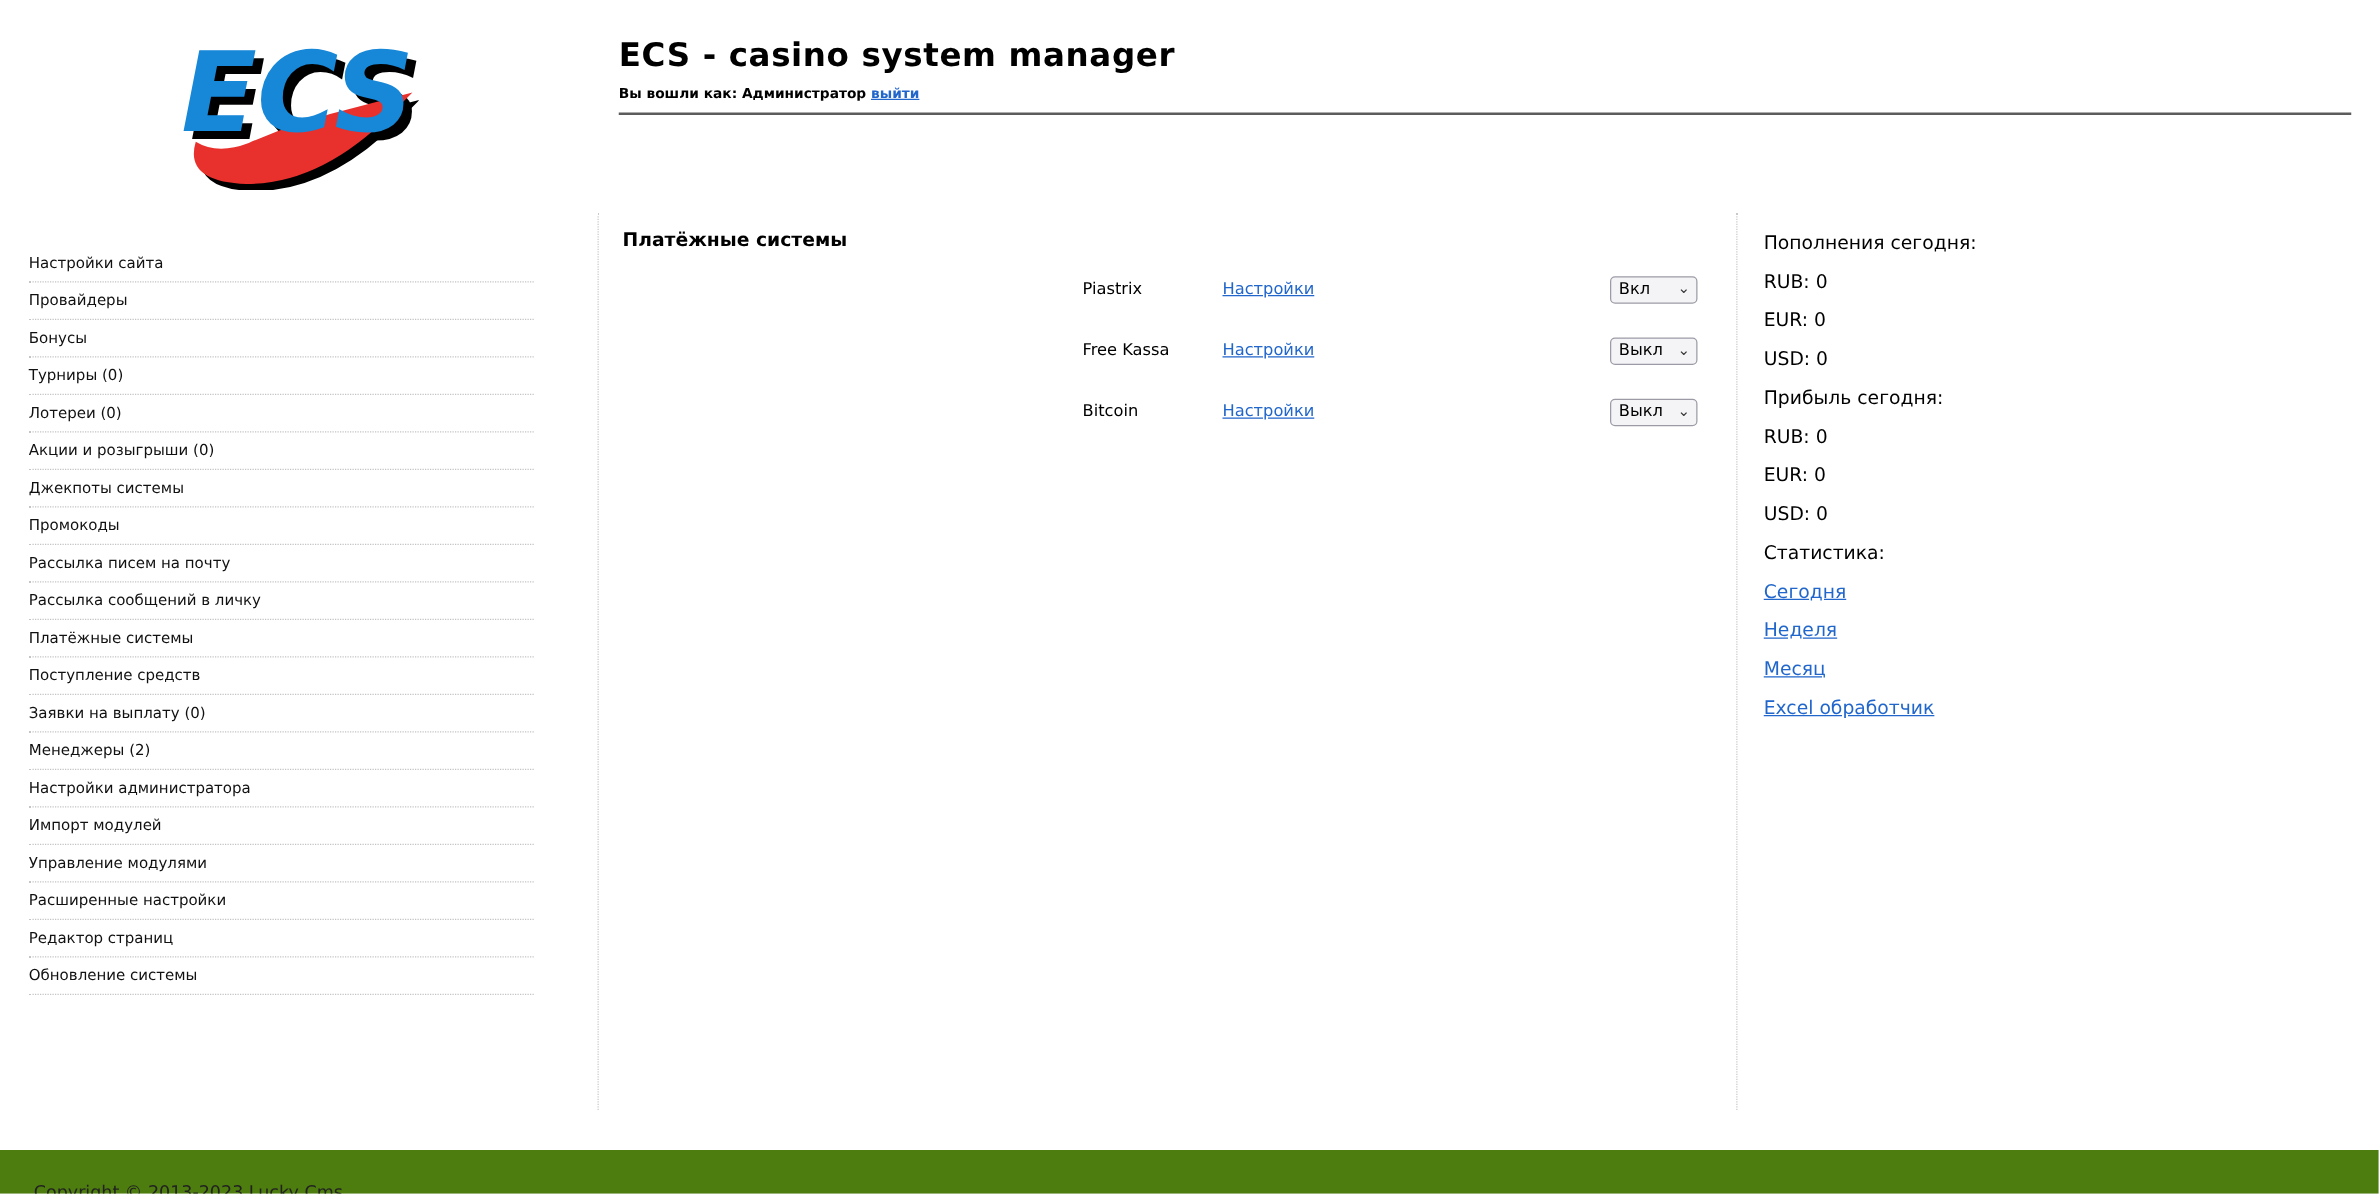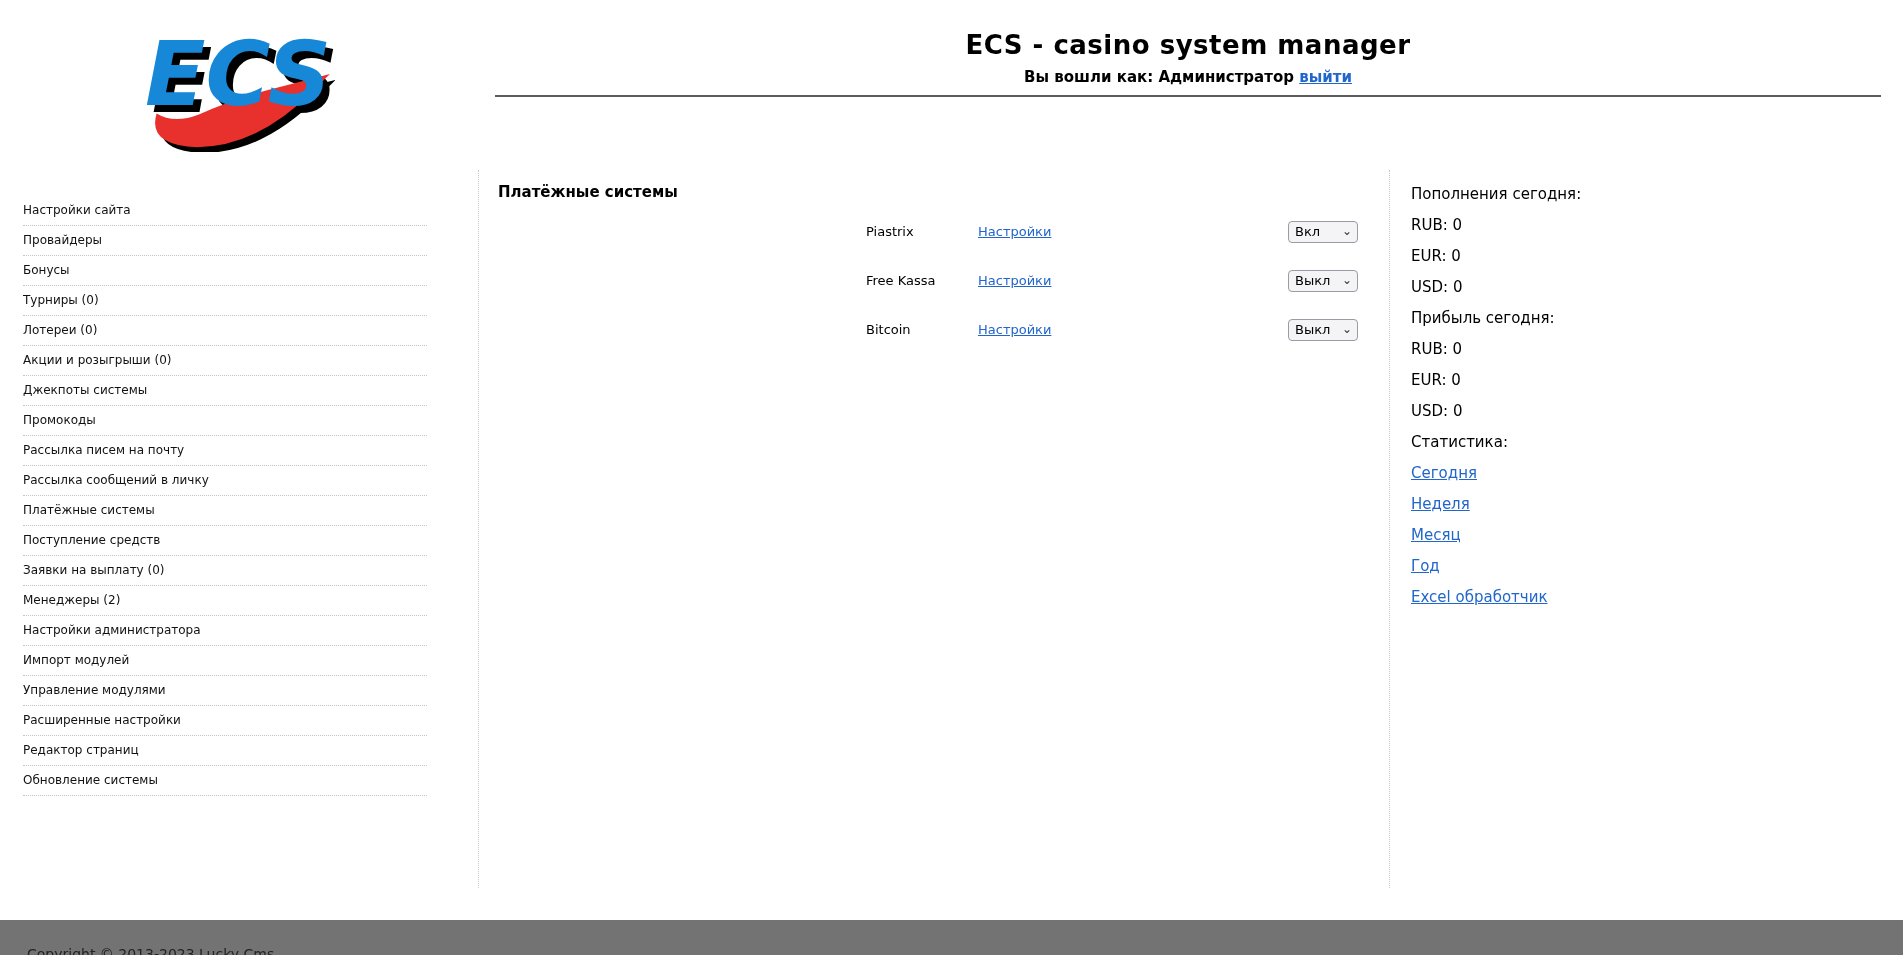"ECS - casino system manager" .header-text { text-align: center -> none }
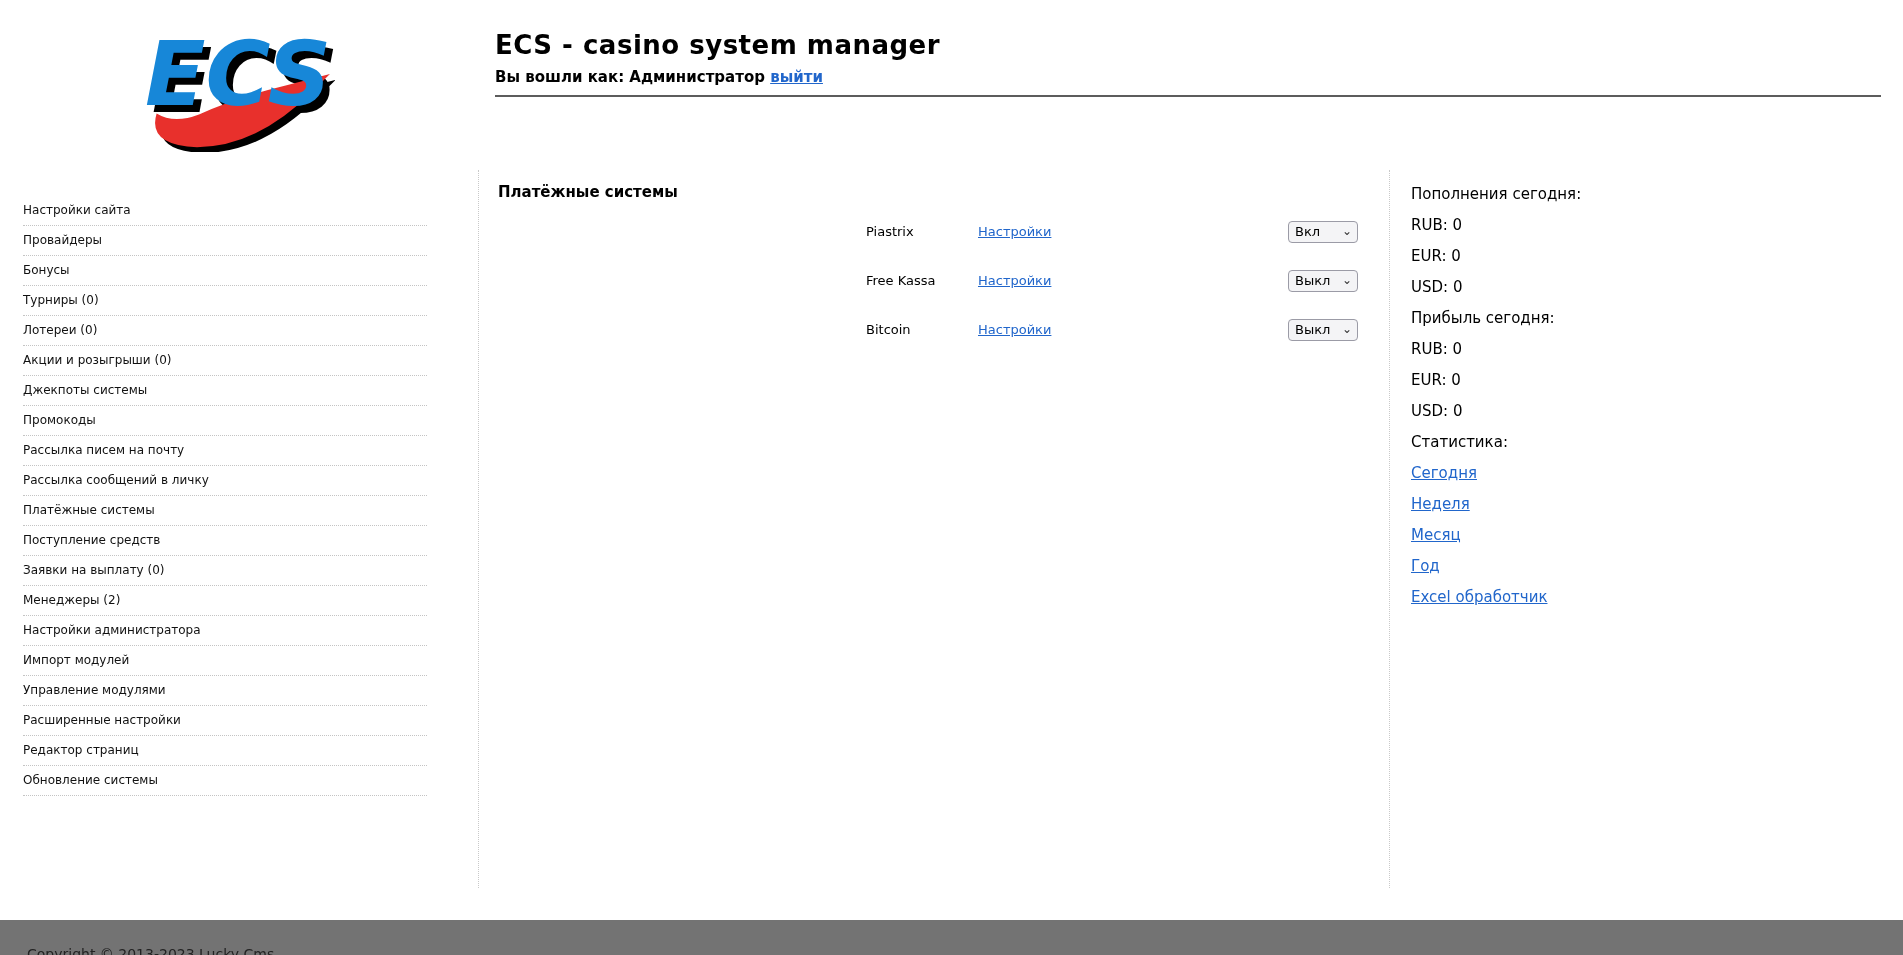"Вы вошли как: Администратор выйти" .login-line { font-size: 15px -> 11px }
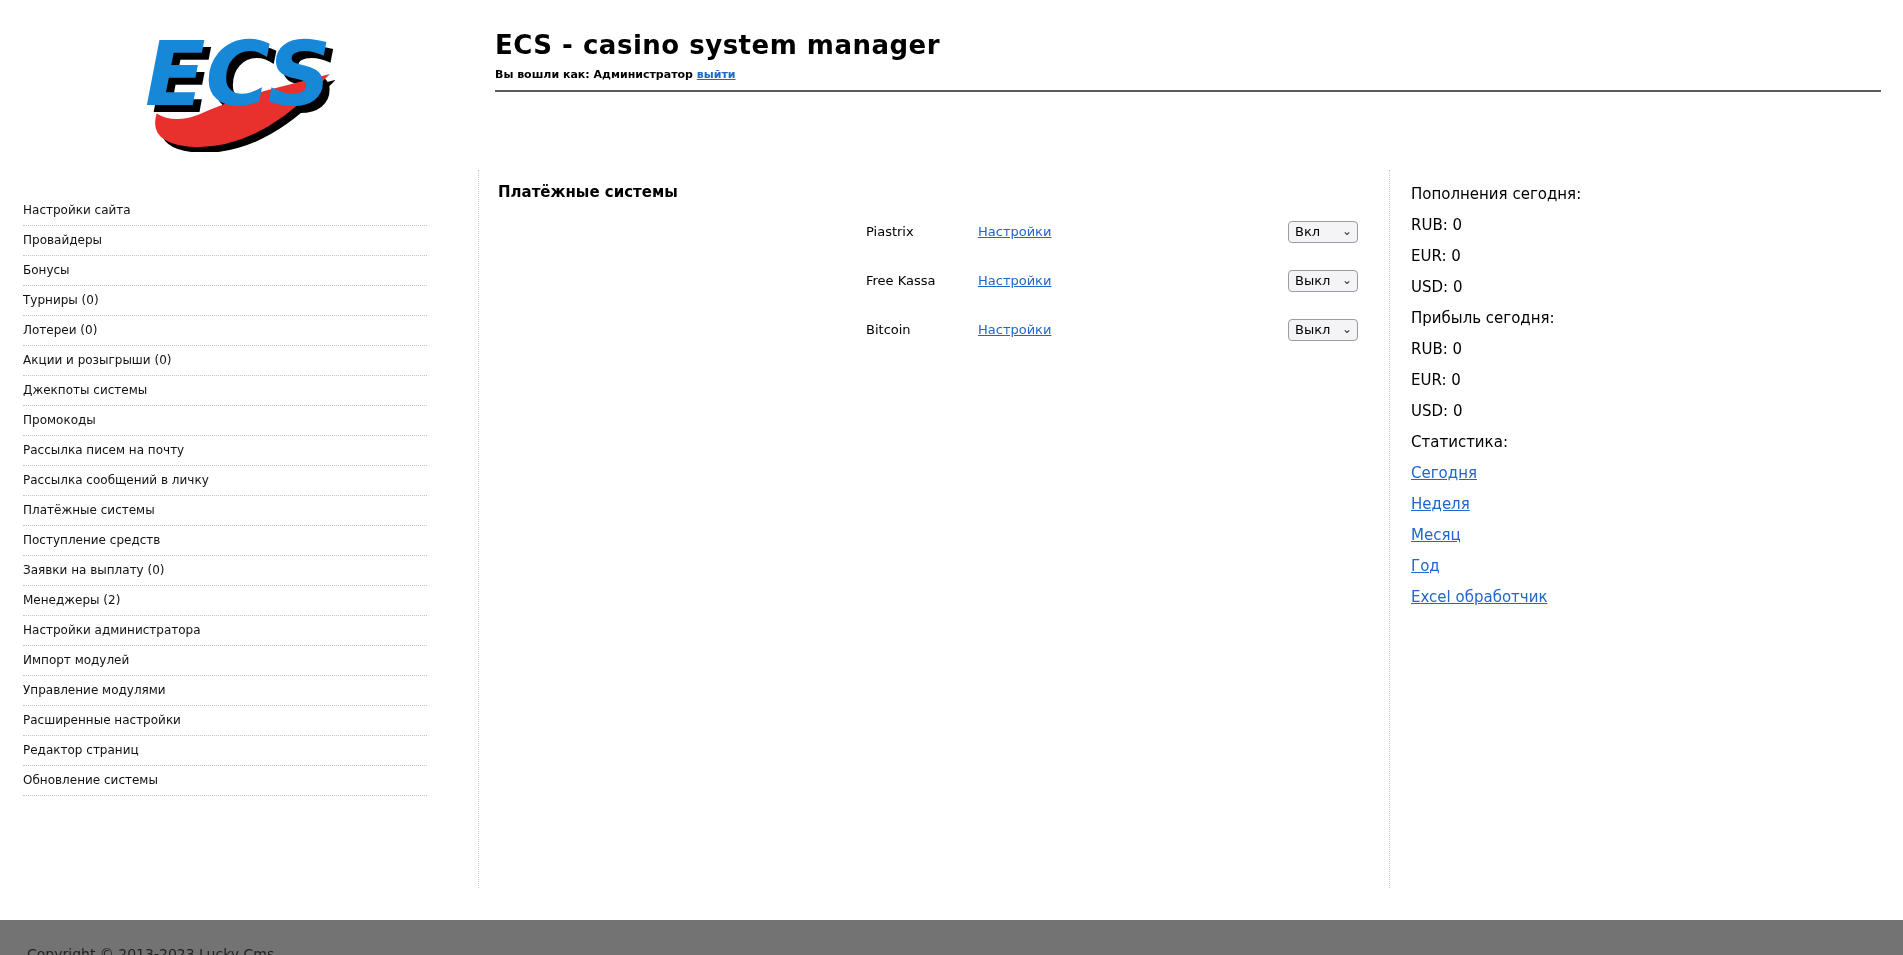"Год" div.stat-line { html: <div><a>Год</a></div> -> none }
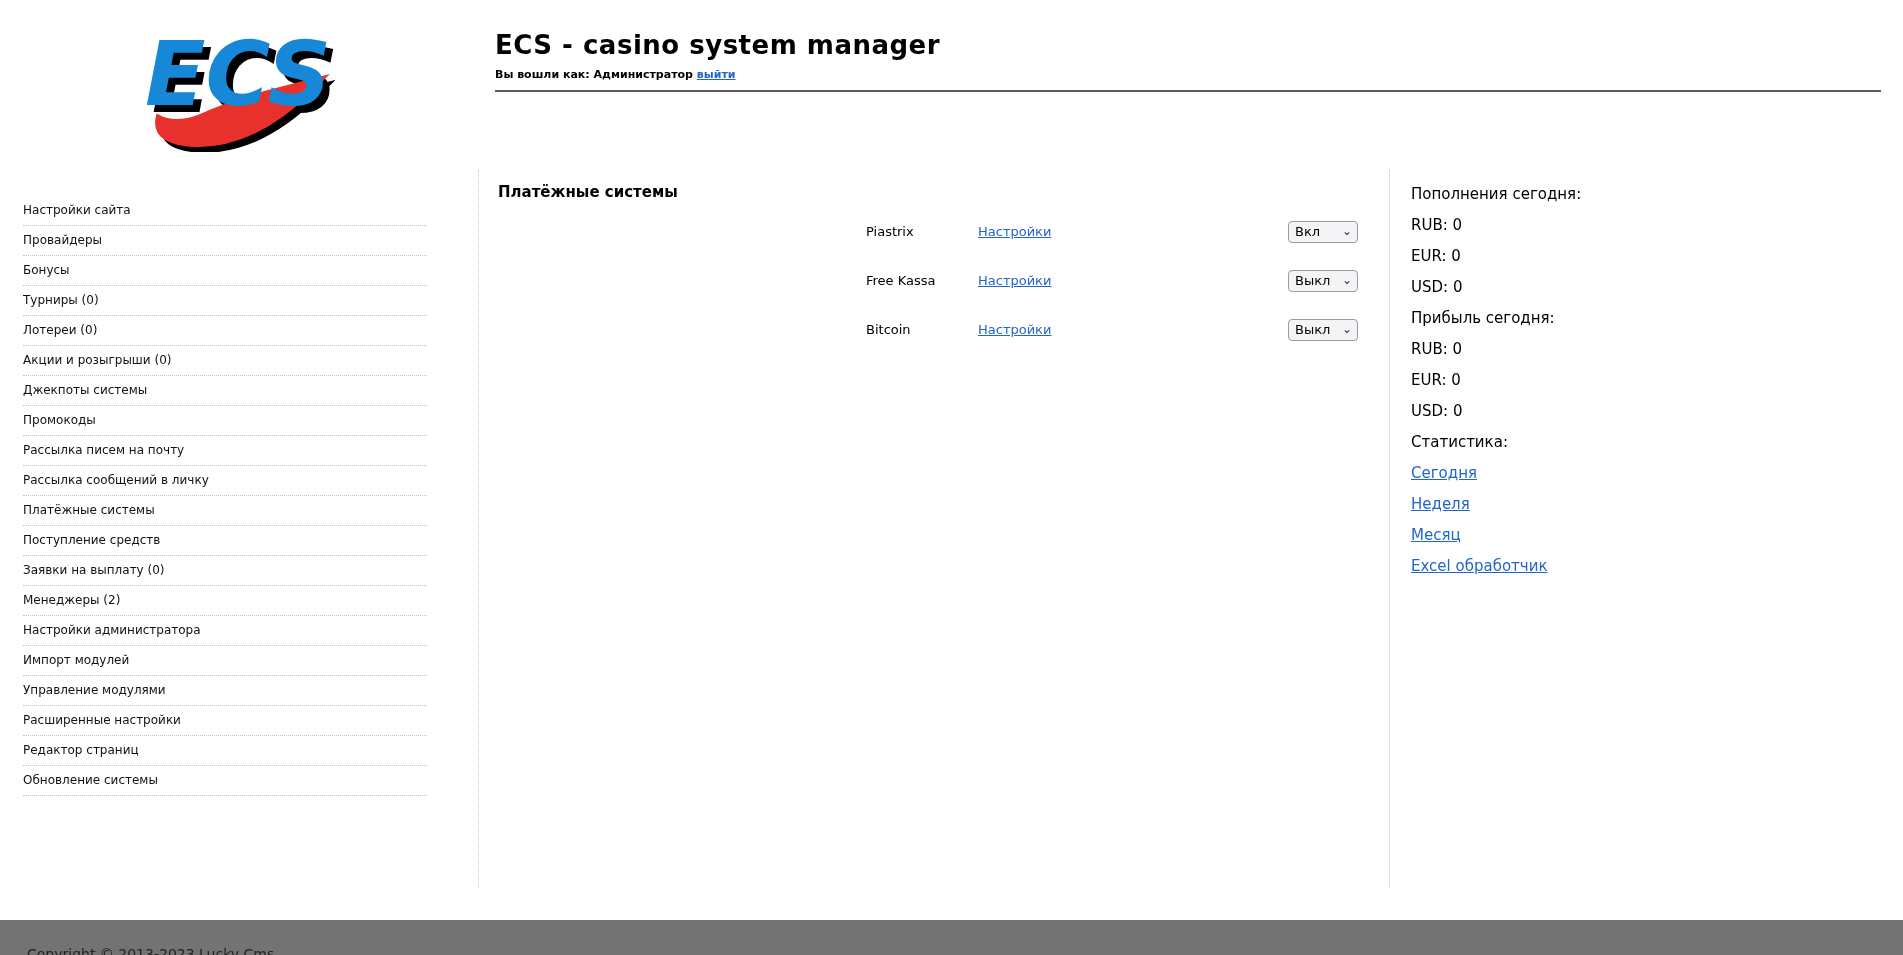"Copyright © 2013-2023 Lucky Cms" .footer { background: #737373 -> #4d7c0f }
